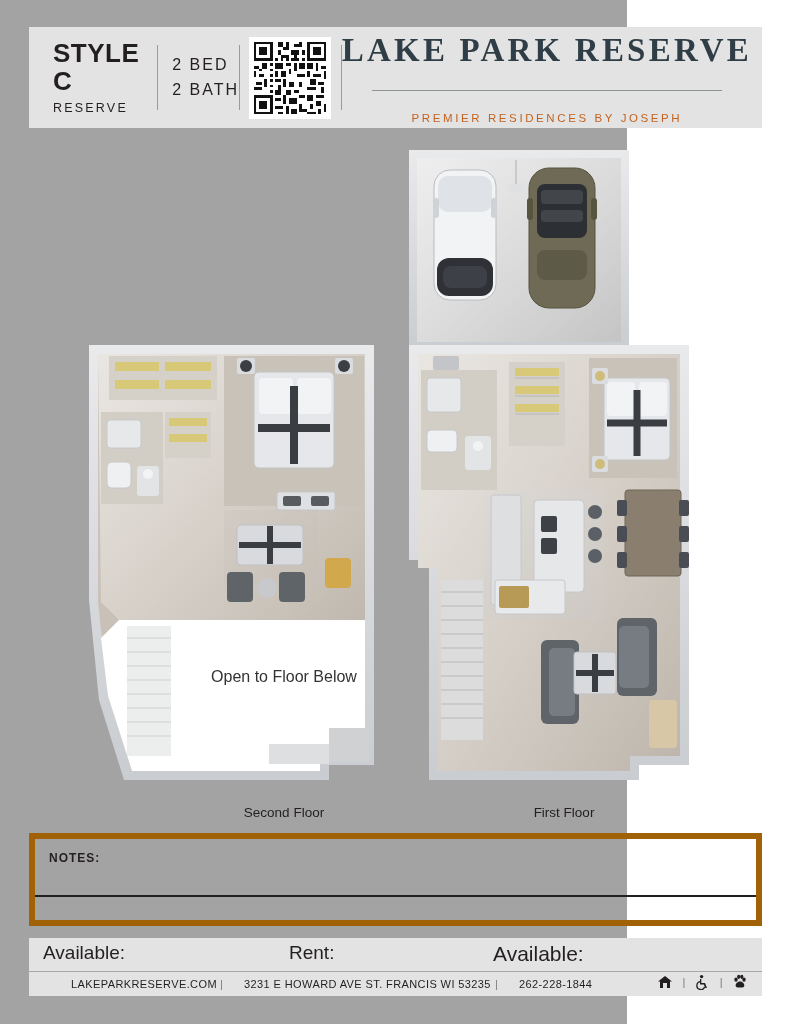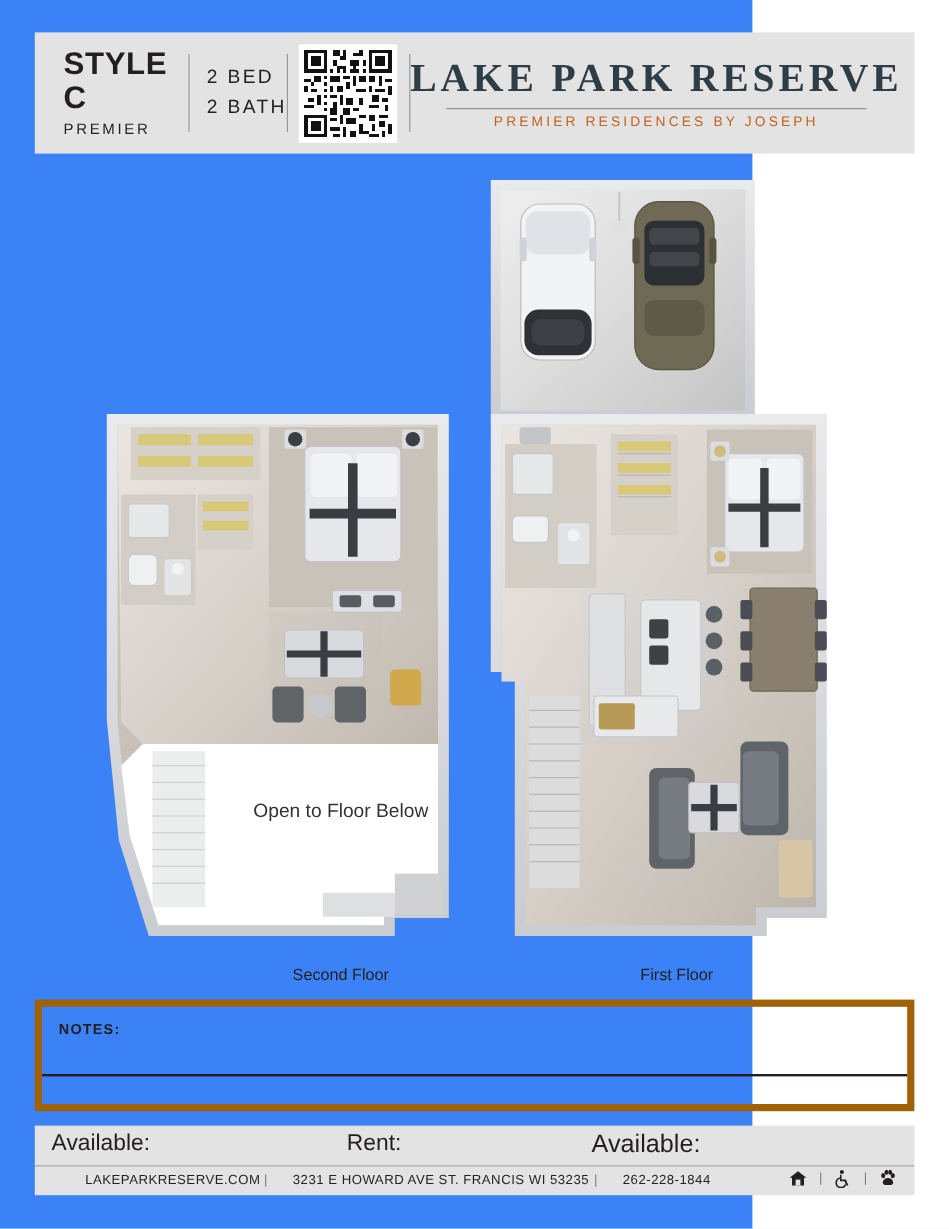"STYLE C" .page { background: #3b82f6 -> #a3a3a3 }
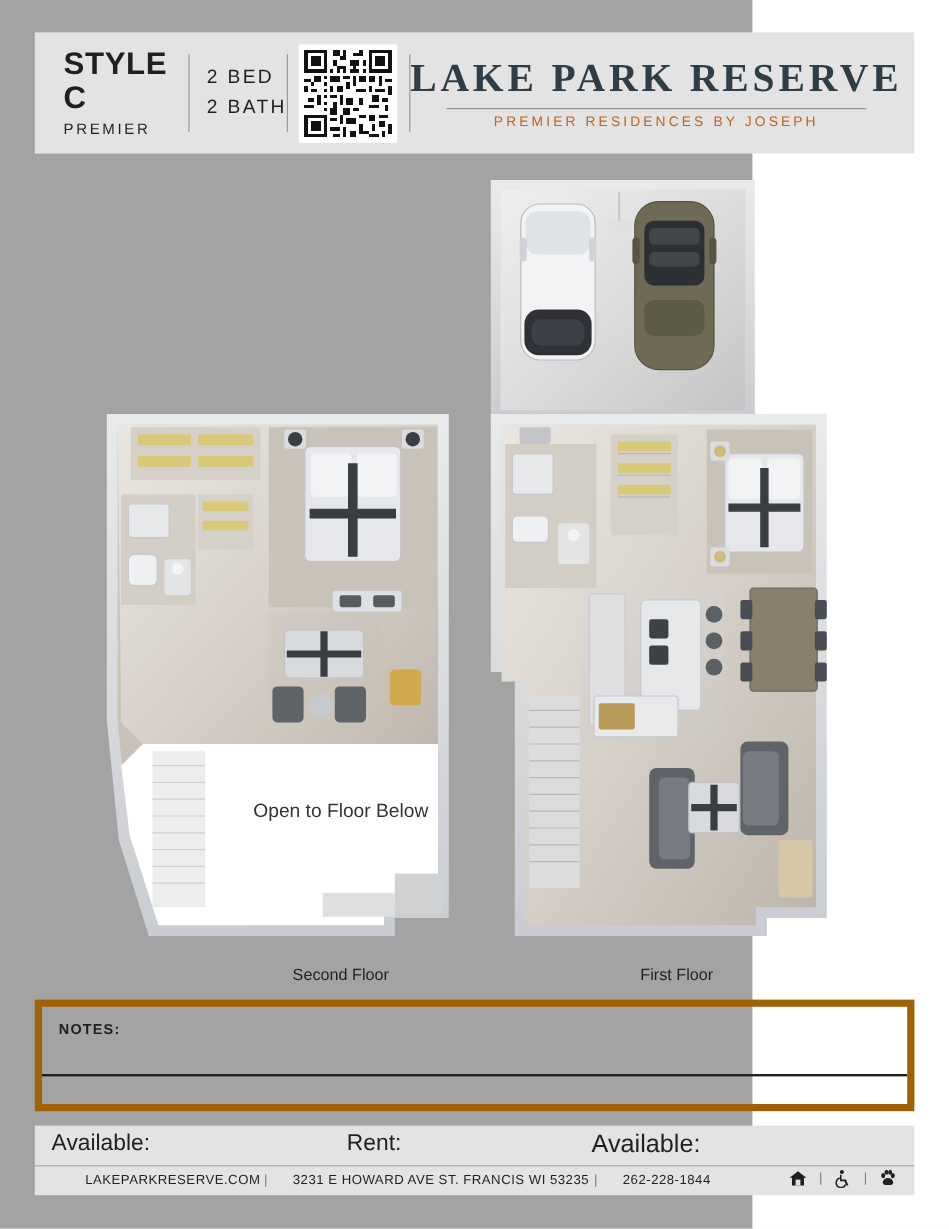"LAKE PARK RESERVE" .header-brand { gap: none -> 16px }
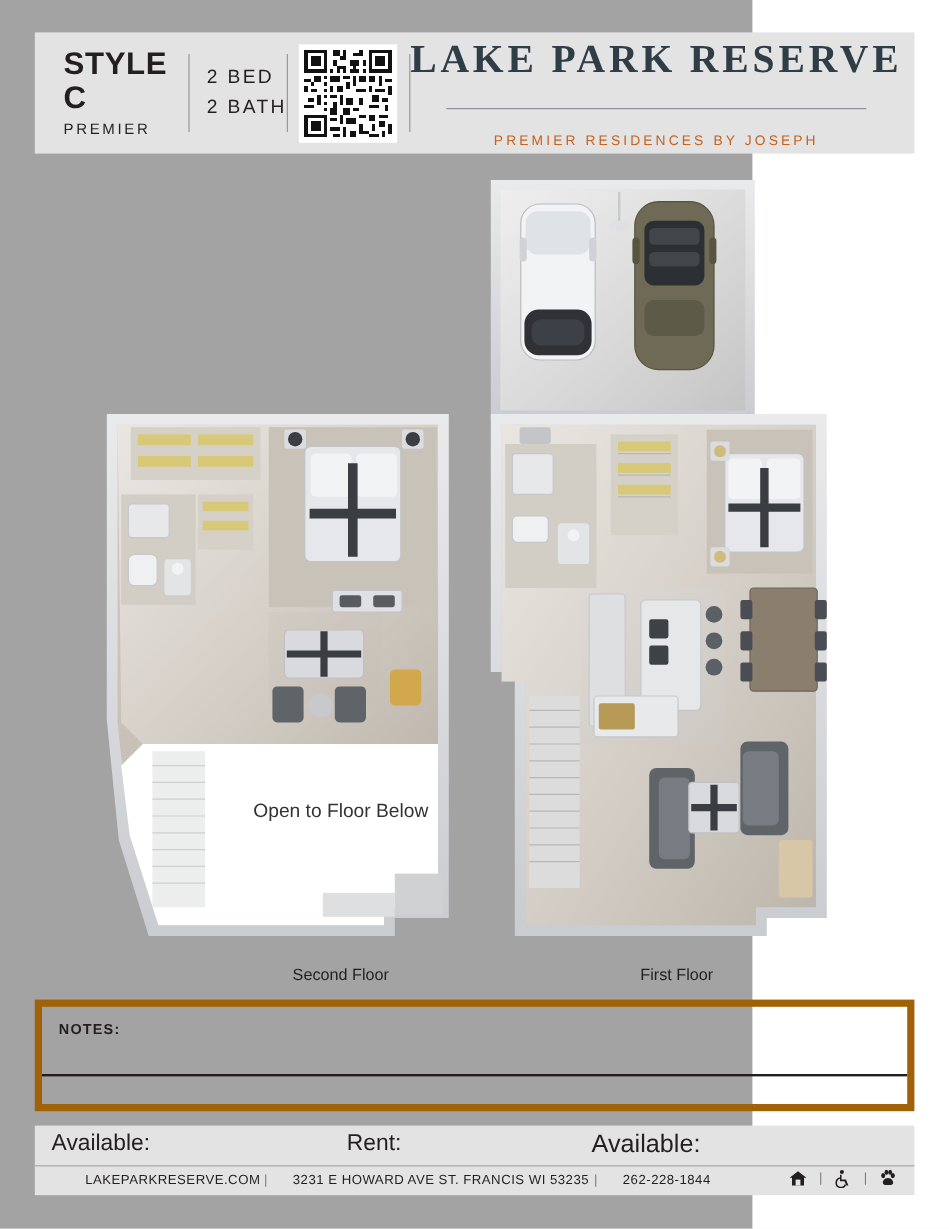"PREMIER" div.style-sub { text: PREMIER -> RESERVE }
